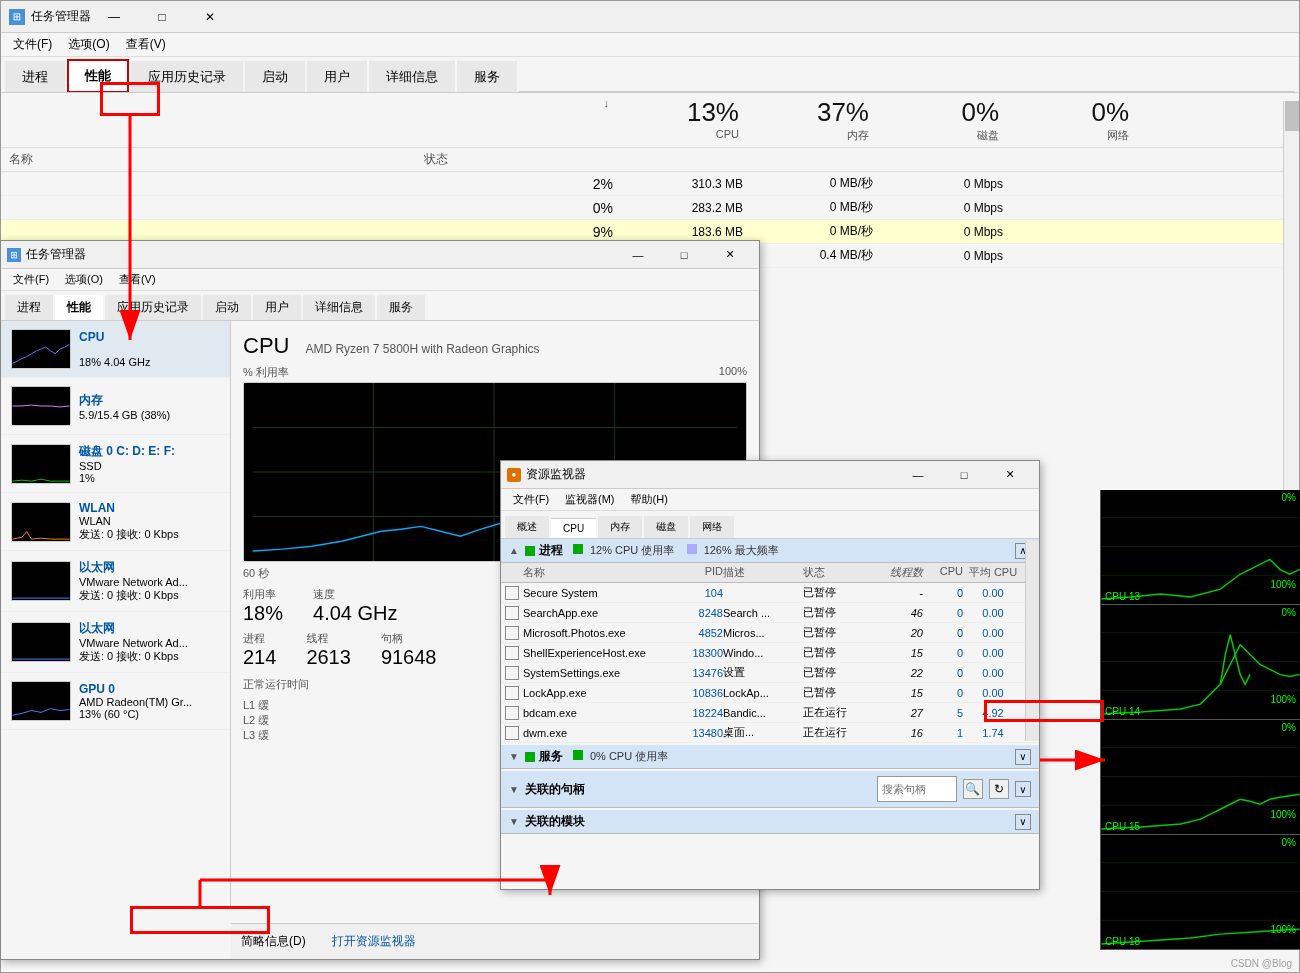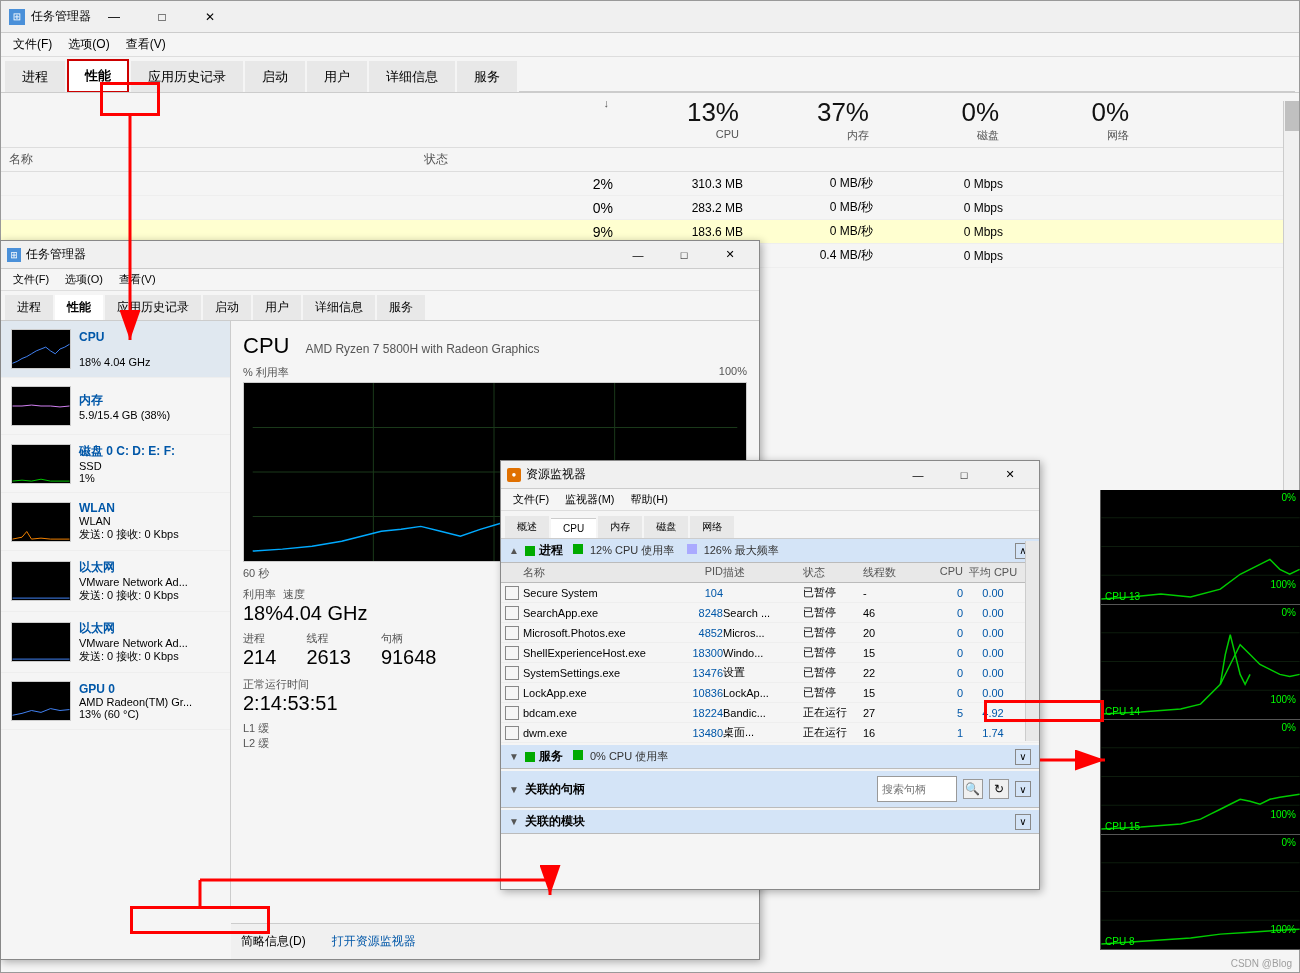"线程数" .rm-col-threads { font-style: none -> italic; text-align: left -> right }
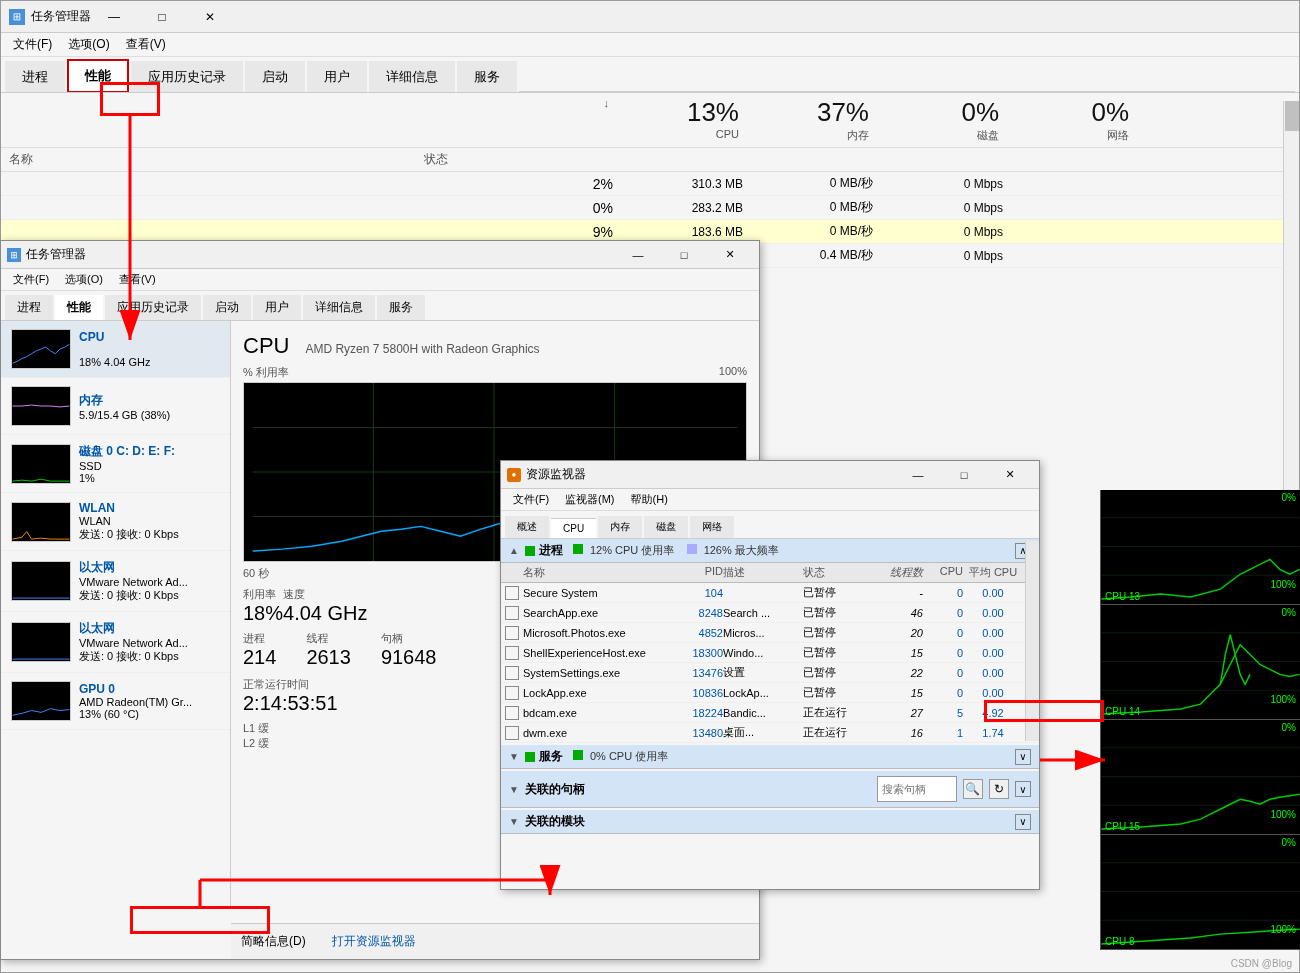"利用率" div { gap: none -> 30px }
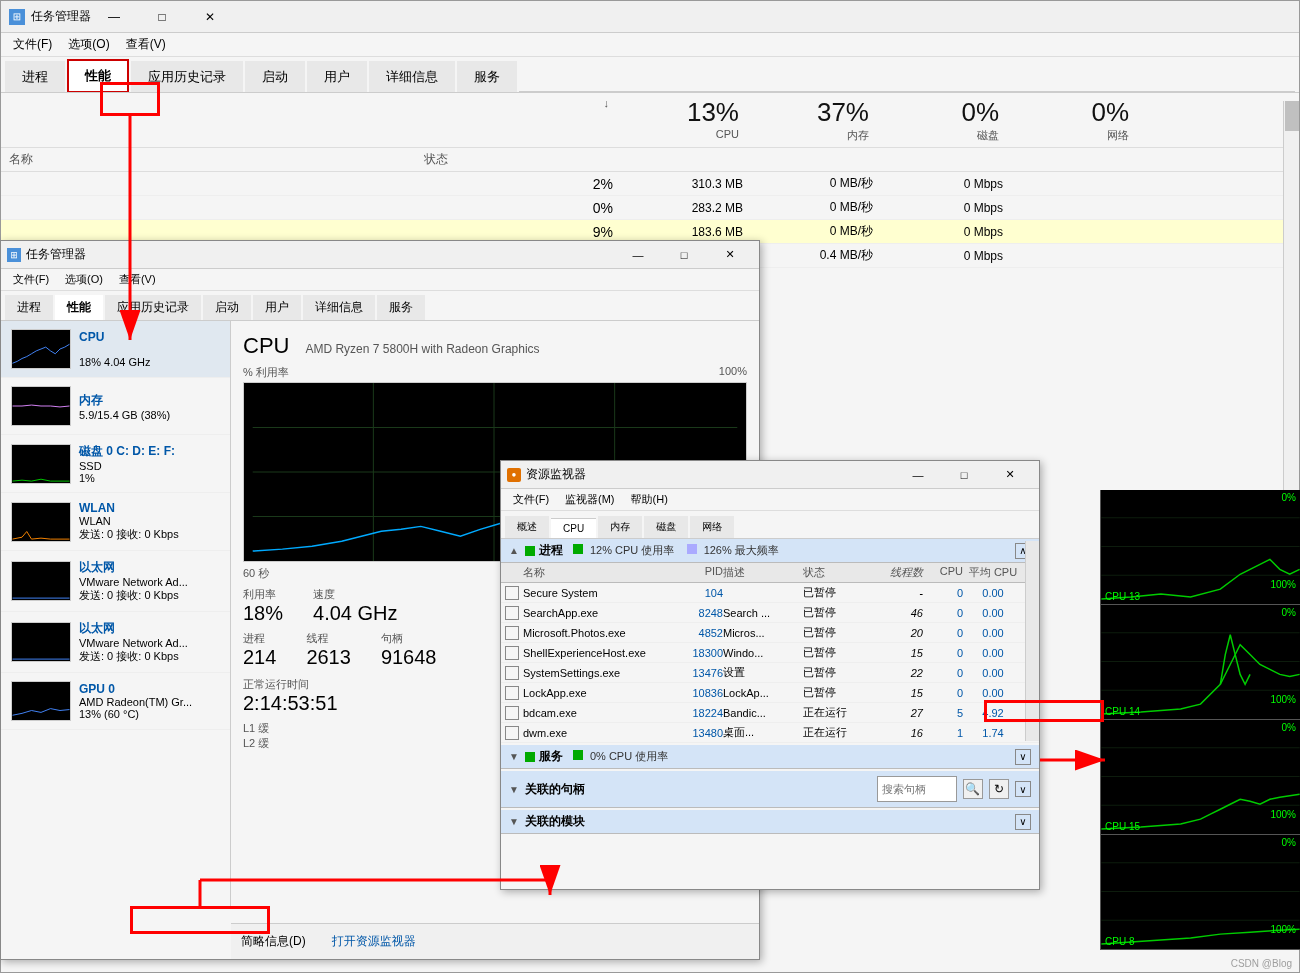"2:14:53:51" div { html: <div>2:14:53:51</div> -> none }
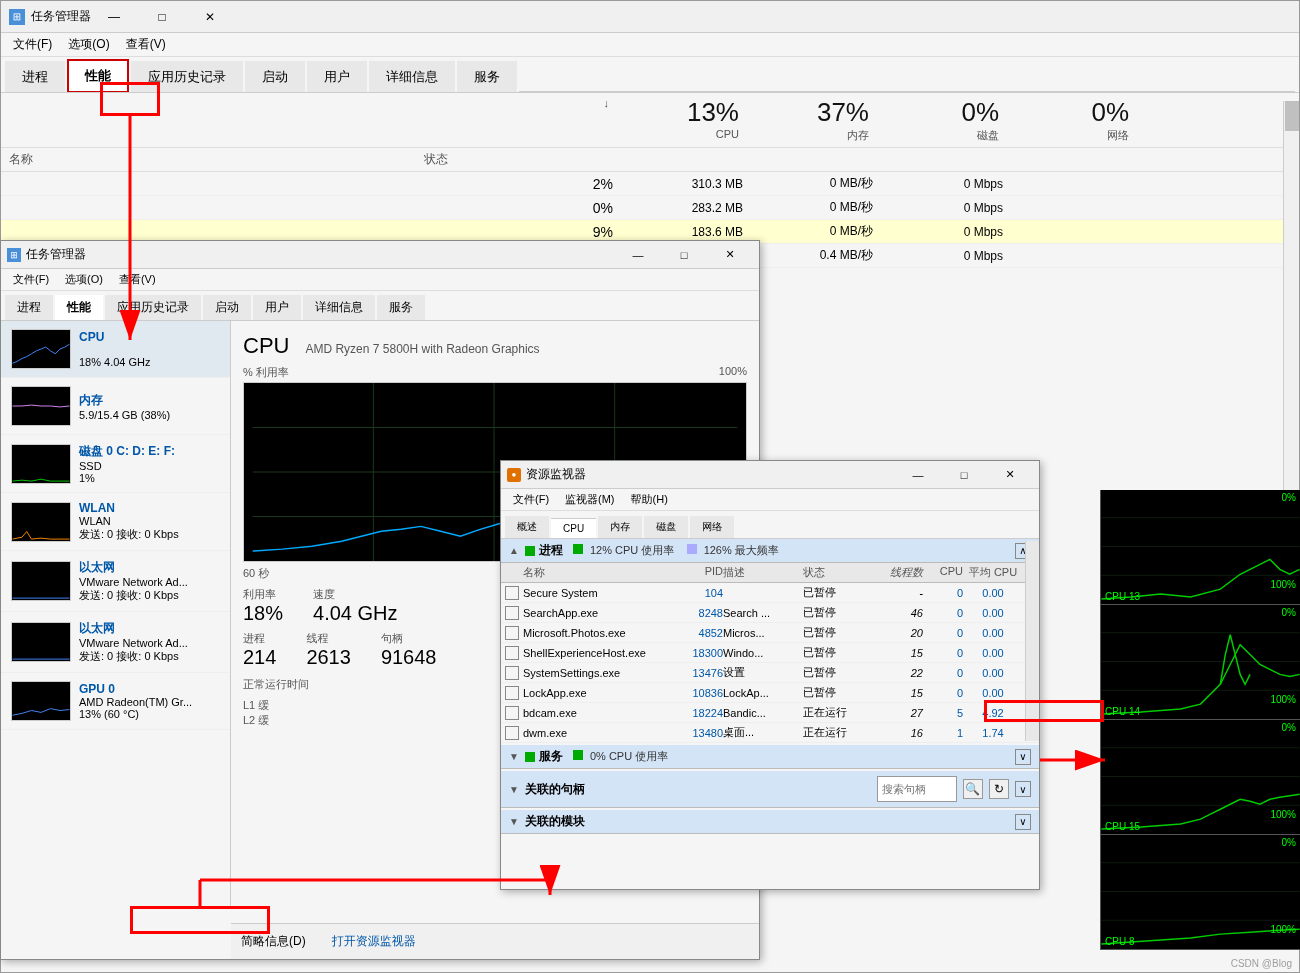"L3 缓" div { html: none -> <div>L3 缓</div> }
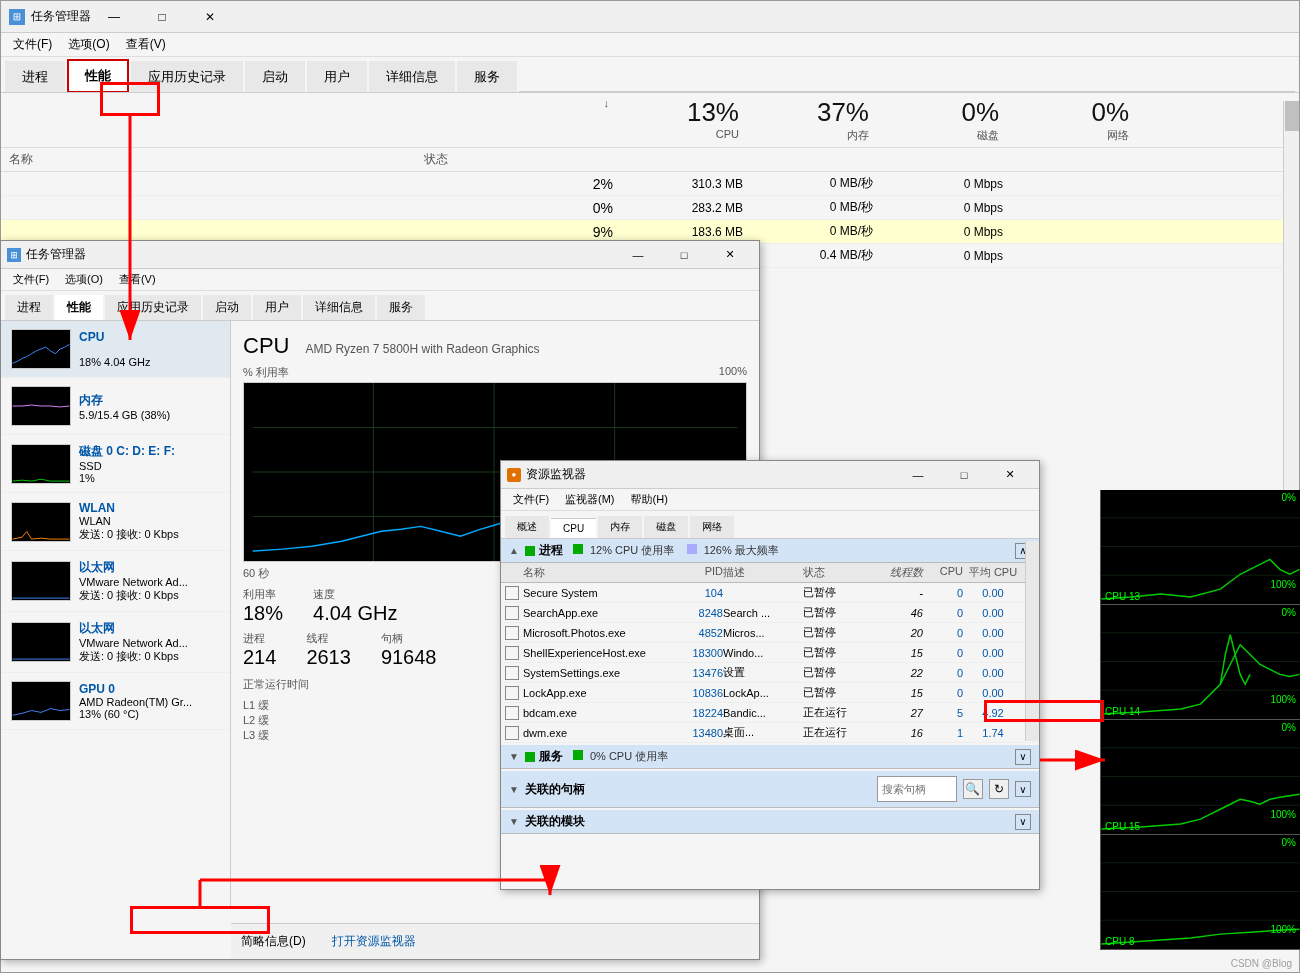"CPU 8" span.cpu-panel-label { text: 8 -> 18 }
